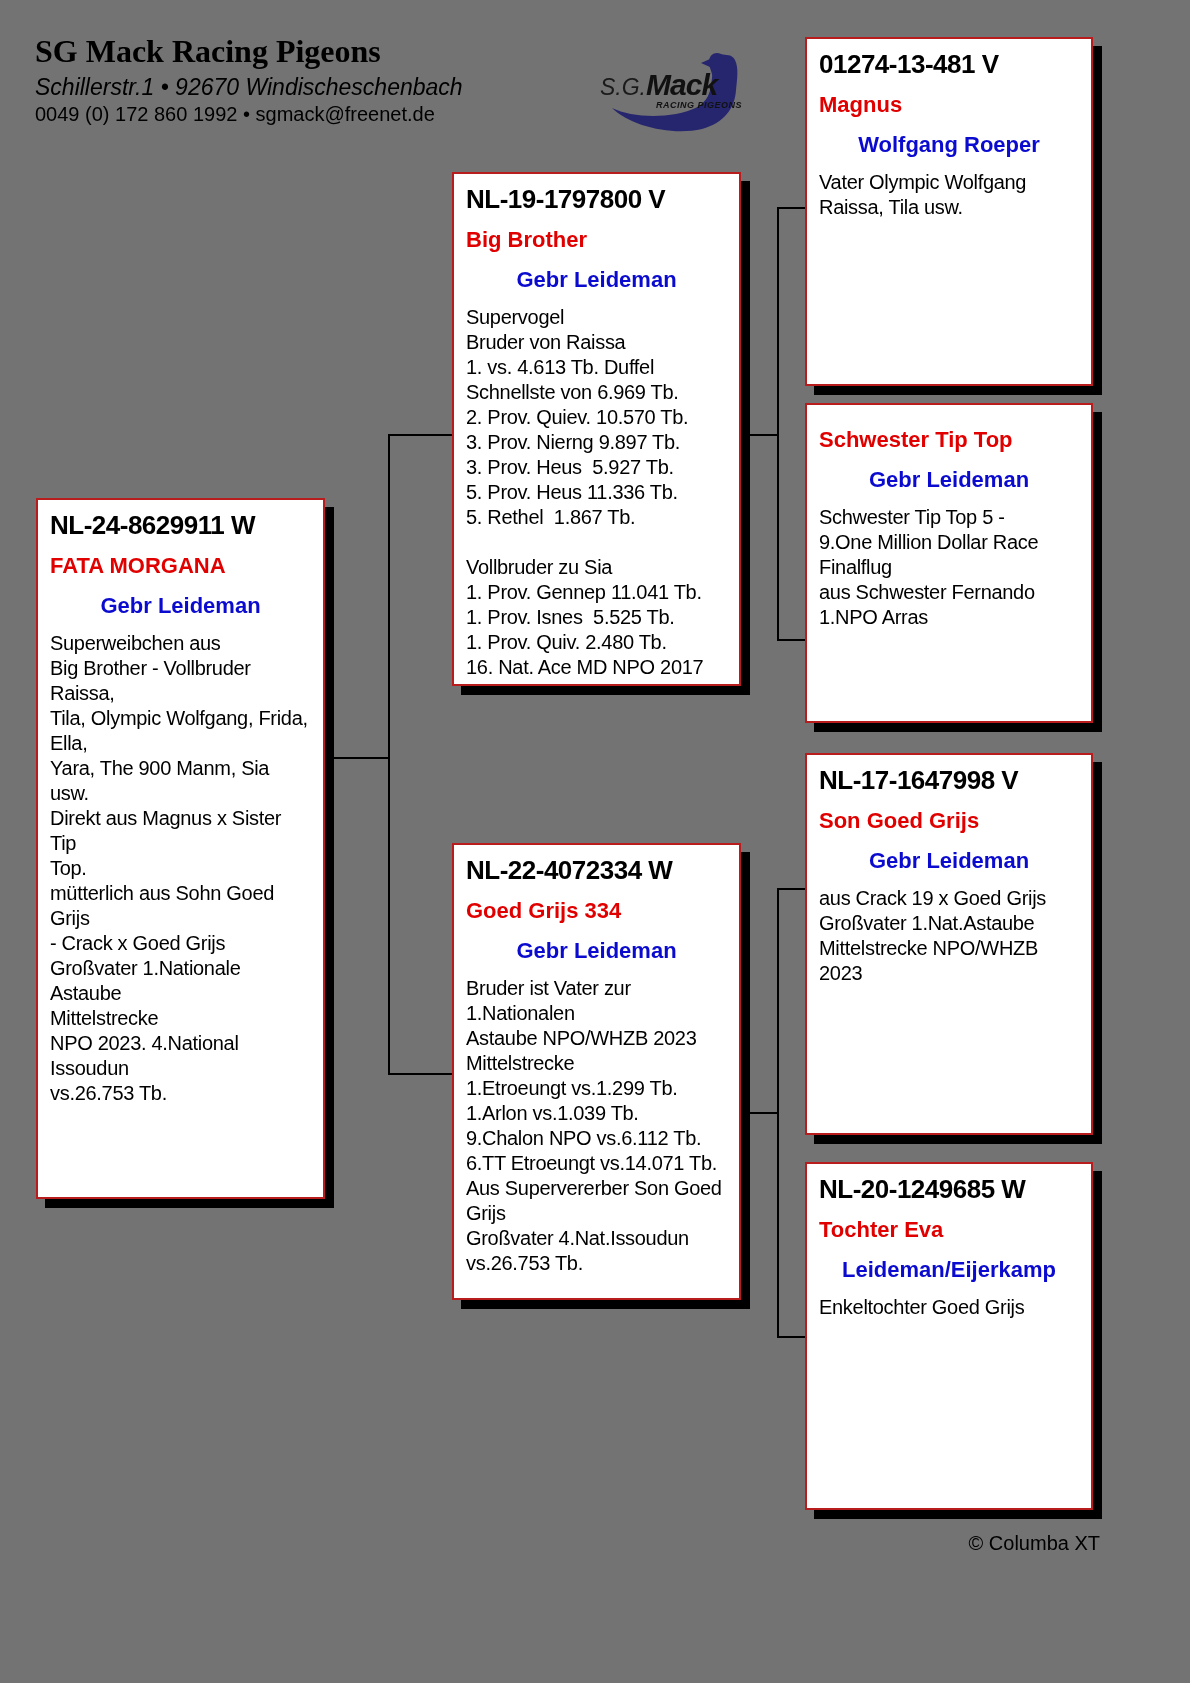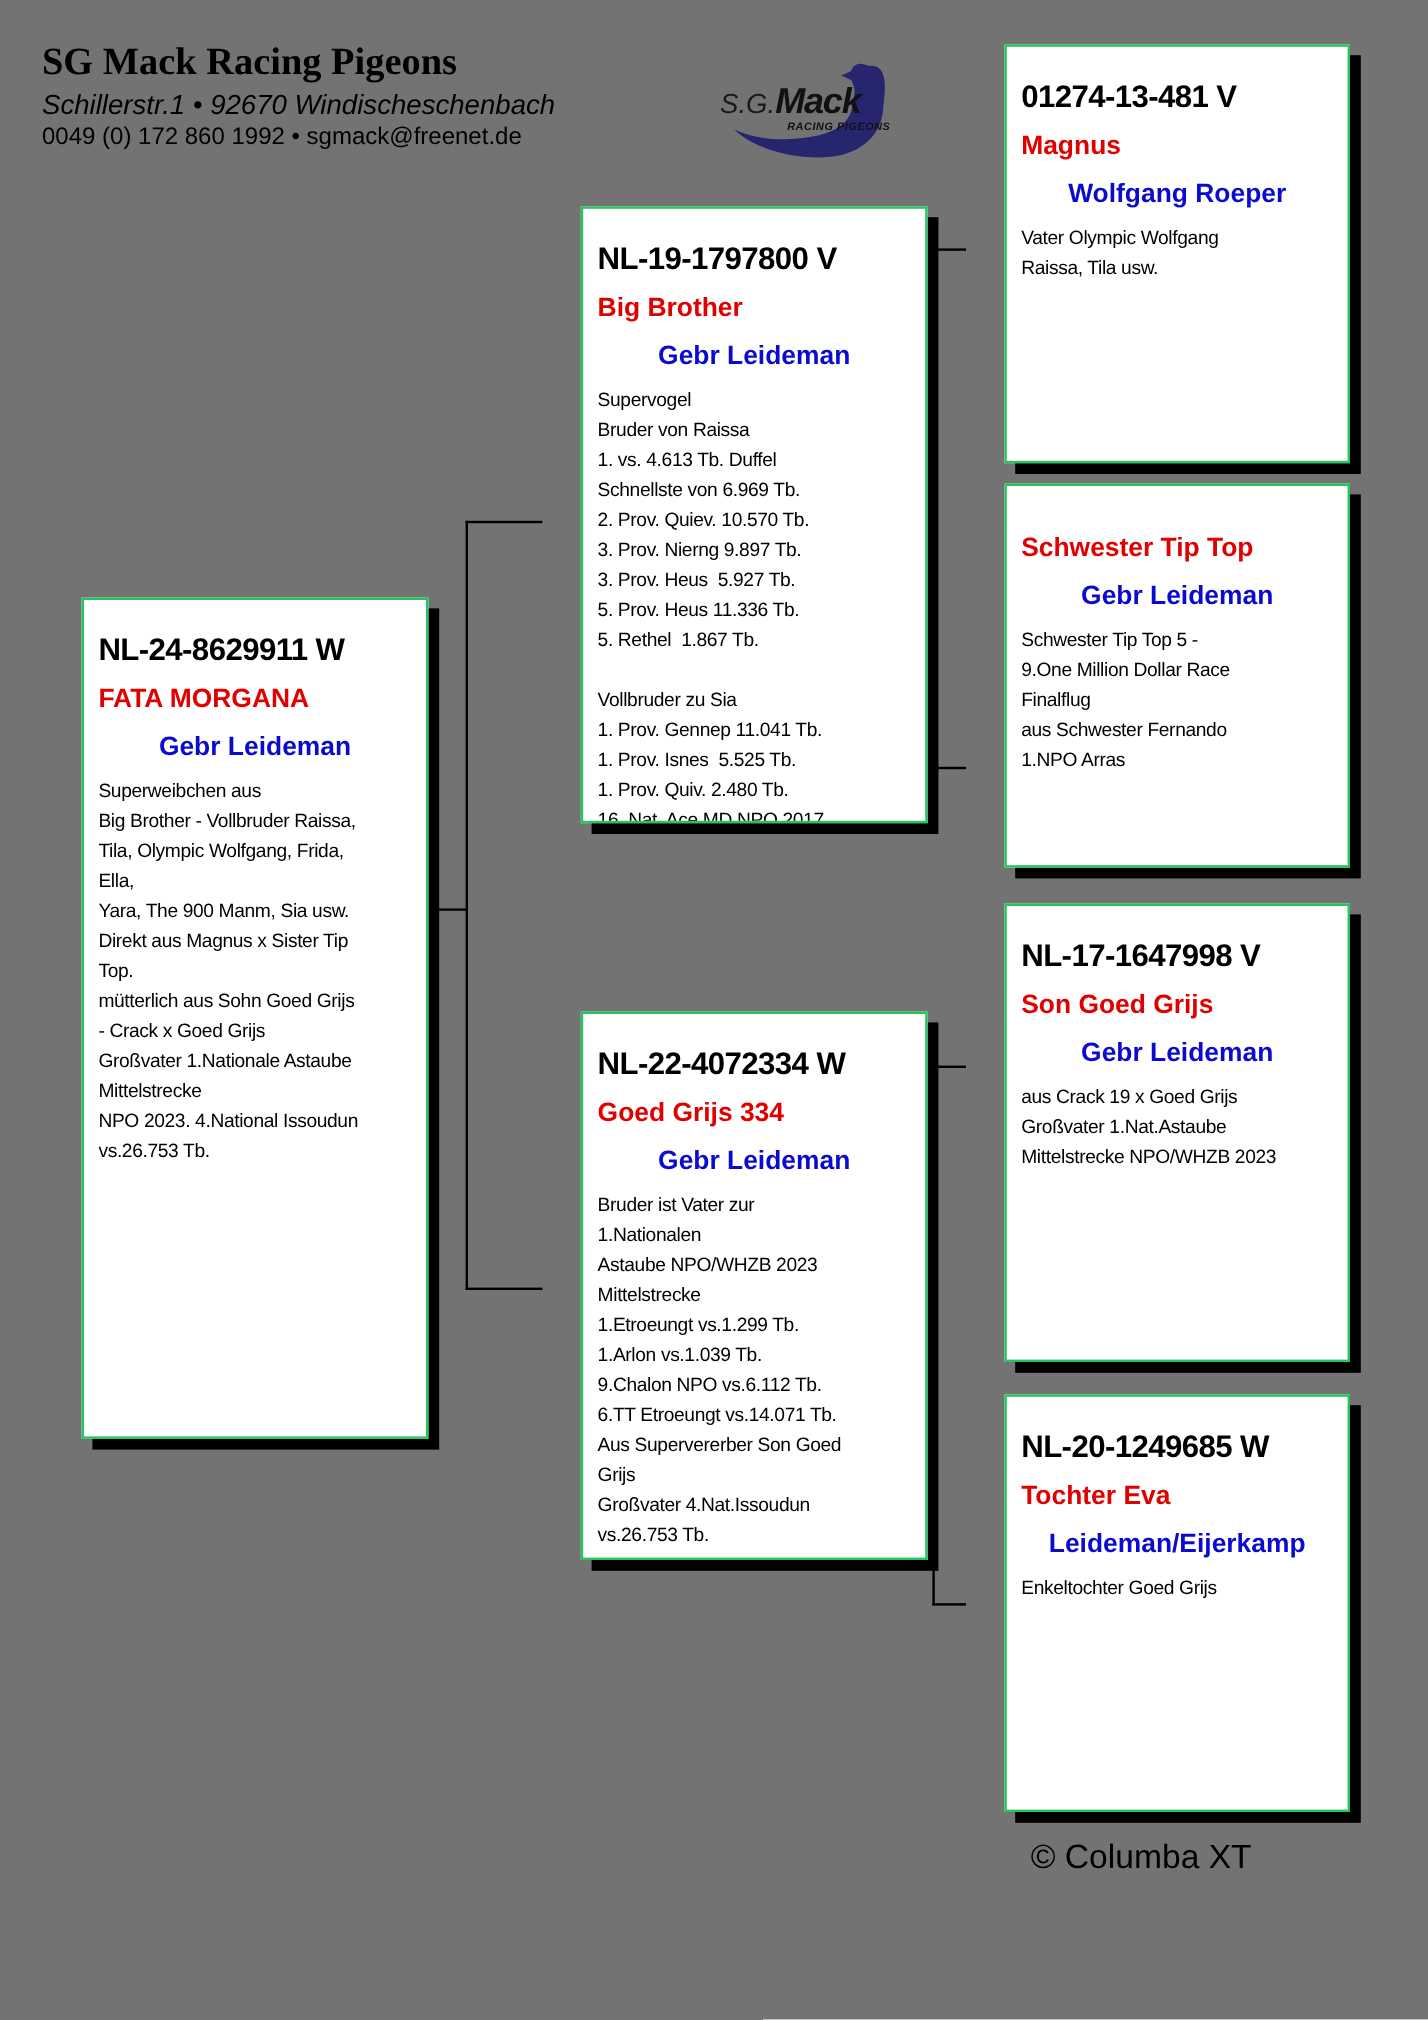"01274-13-481 V" .pbox { border: 2px solid #22c55e -> 2px solid #b91c1c; margin-left: 32px -> none; padding: 26px 12px -> 10px 12px }
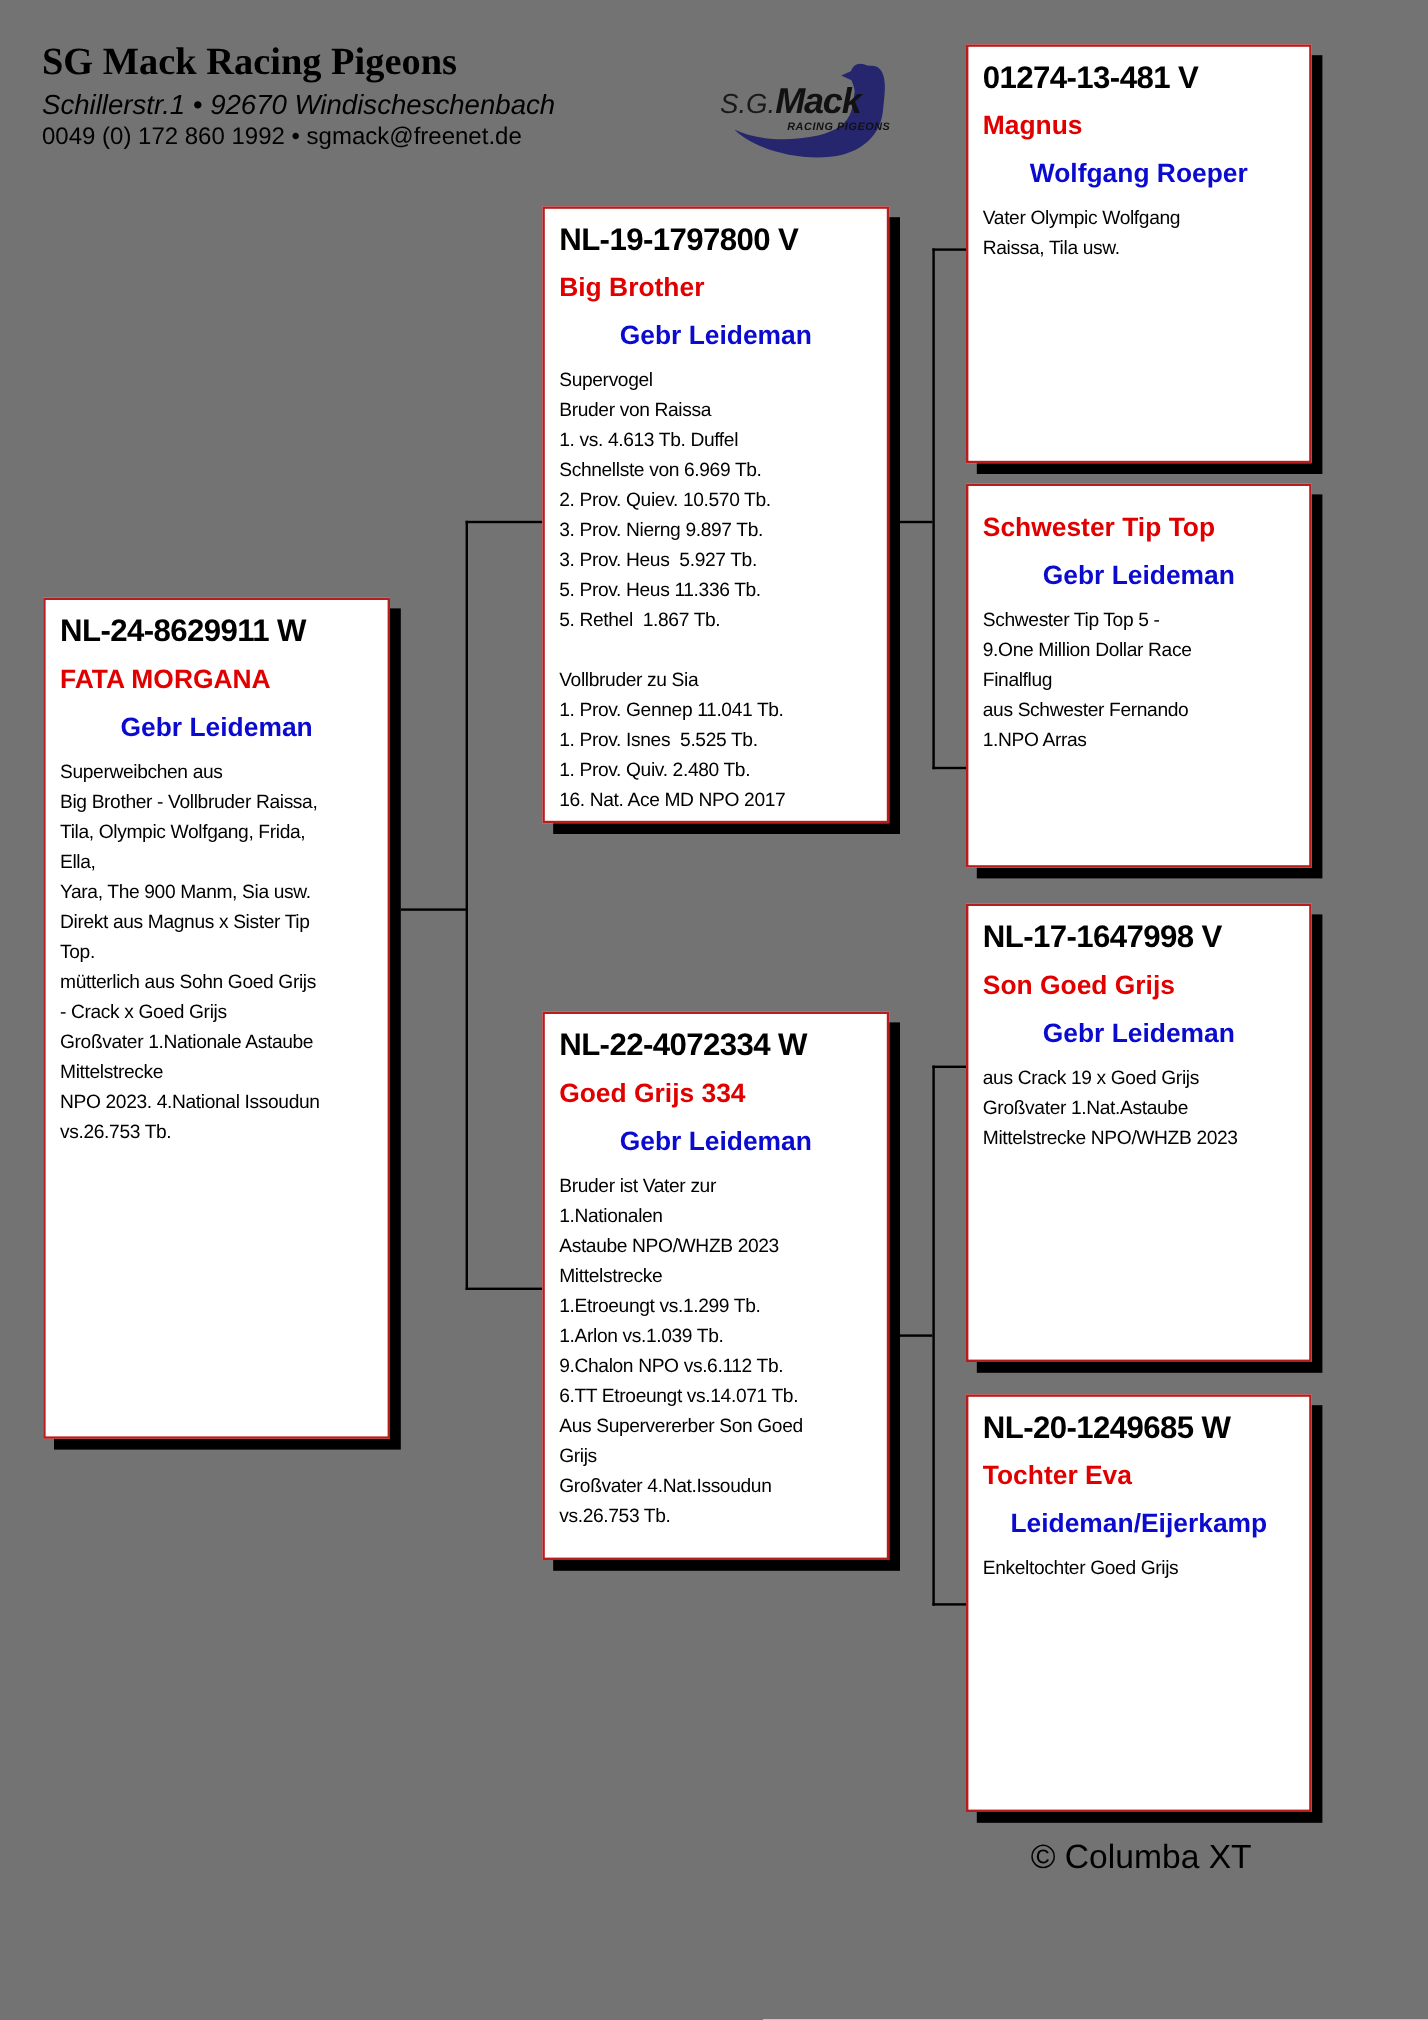"Vater Olympic Wolfgang" .pnotes { font-size: 16px -> 20px }
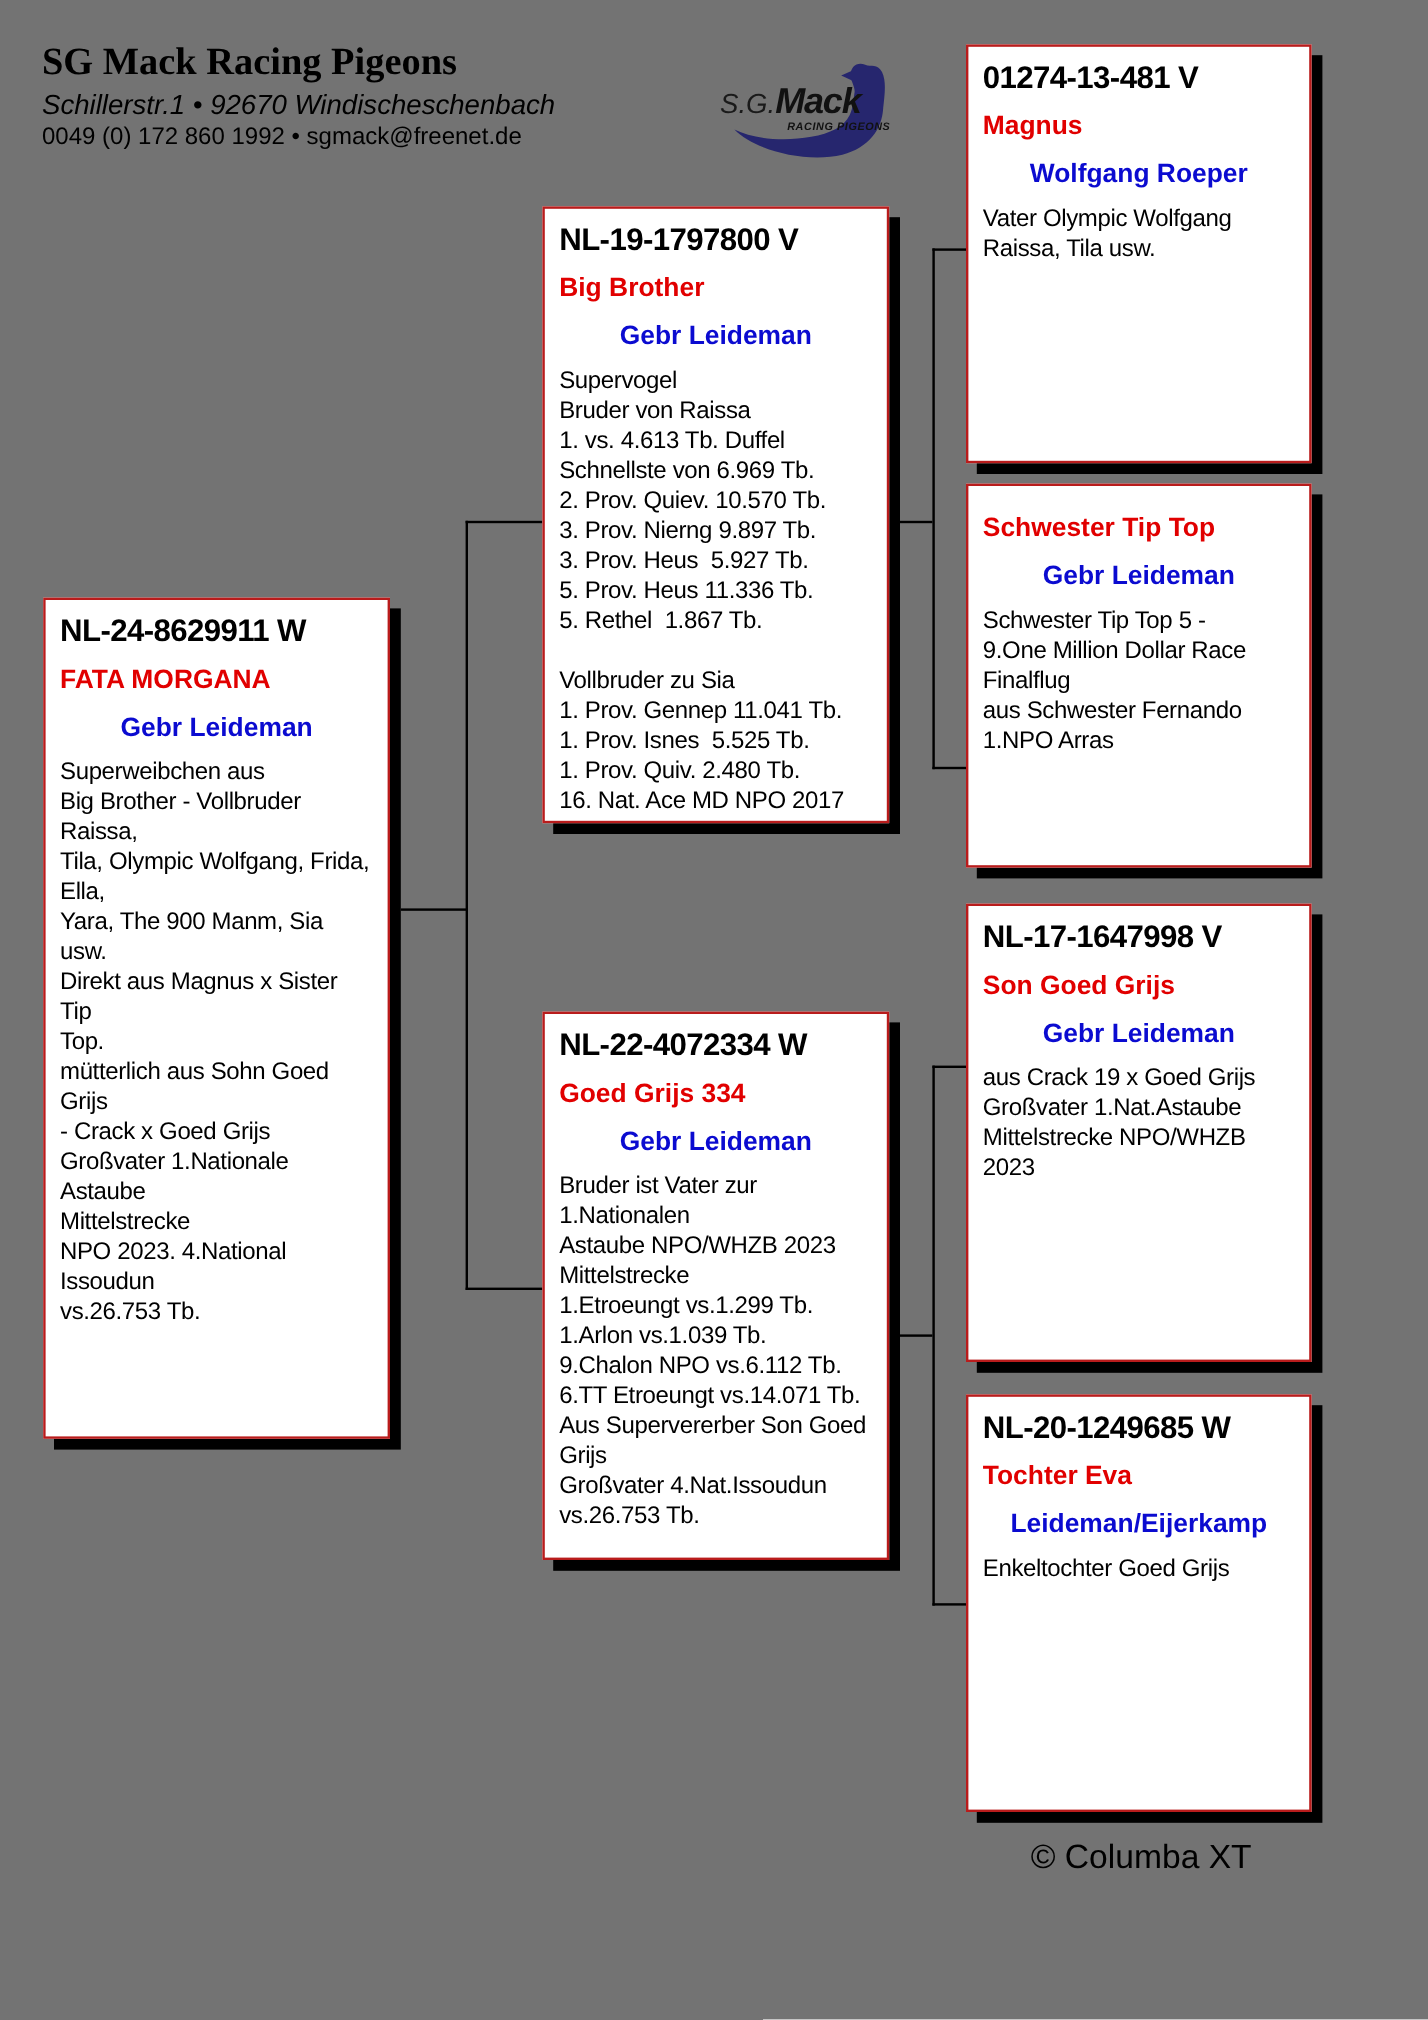"© Columba XT" .footer { font-size: 28px -> 20px; left: 843px -> 900px }
